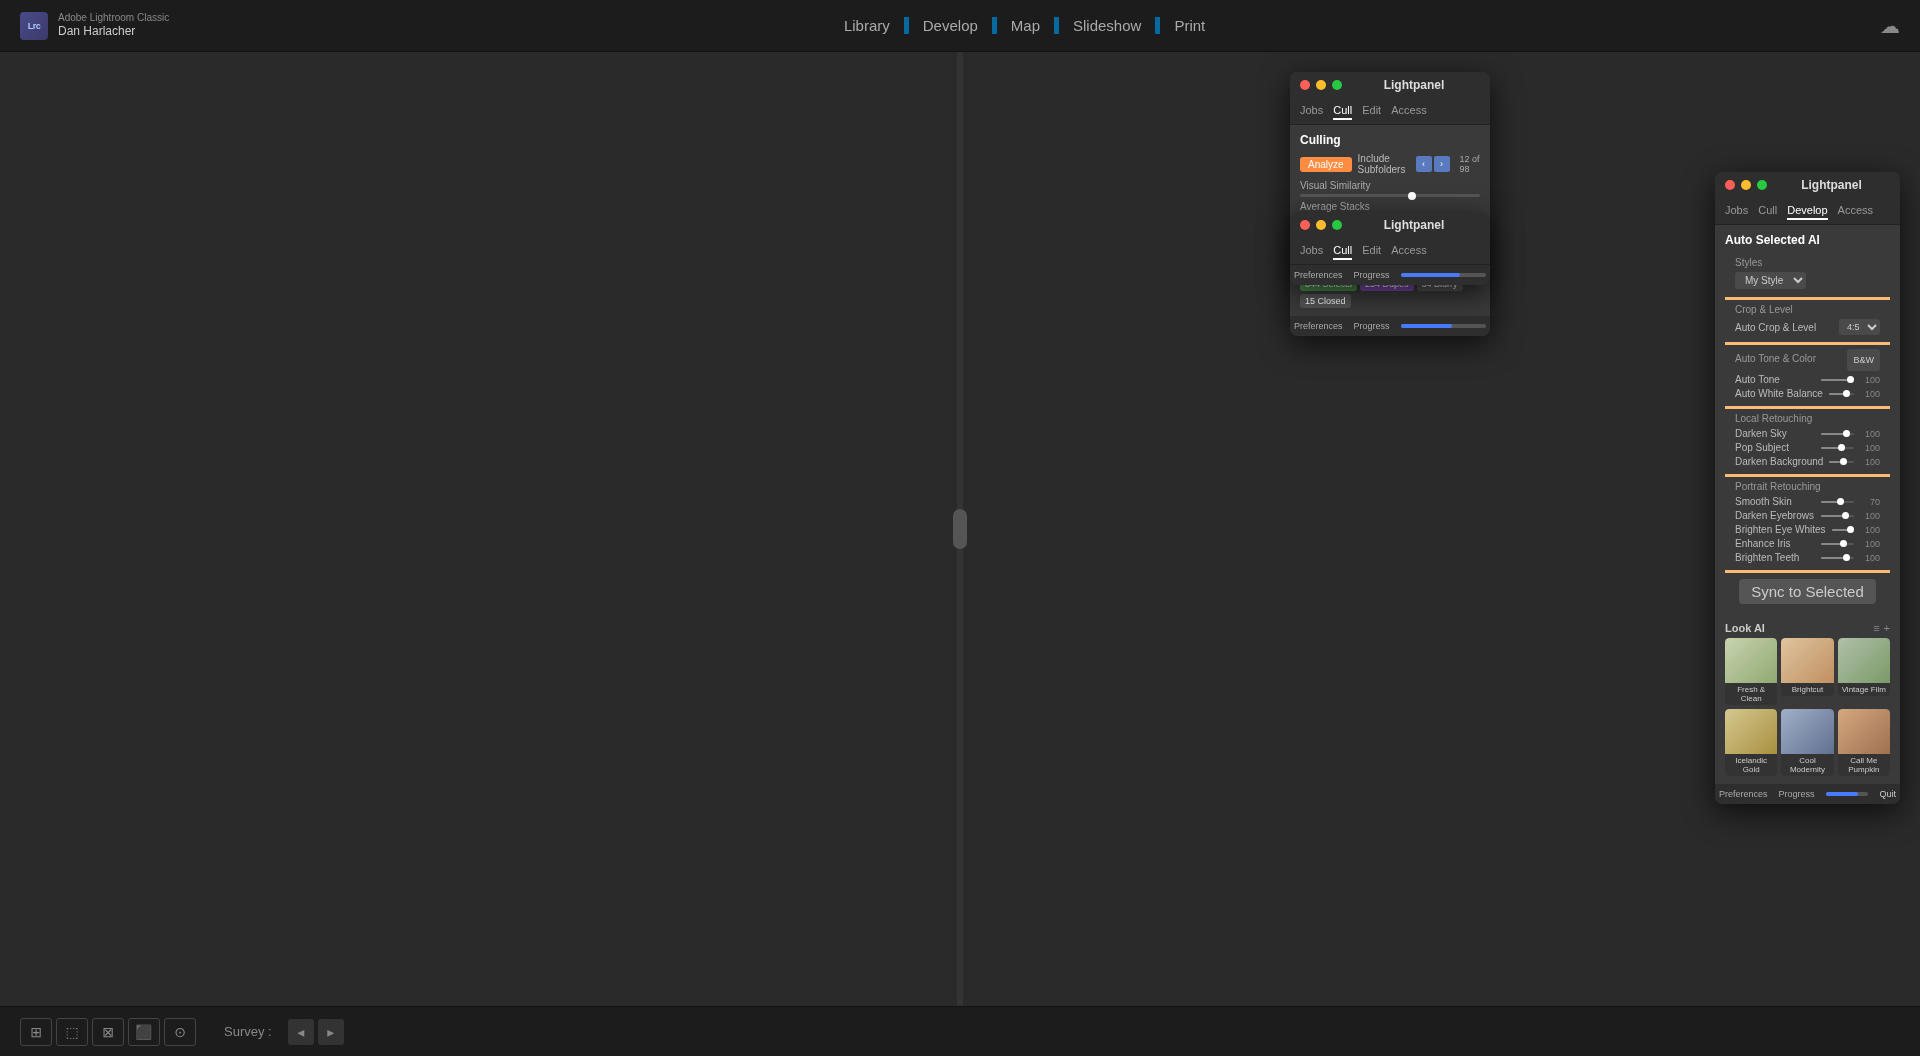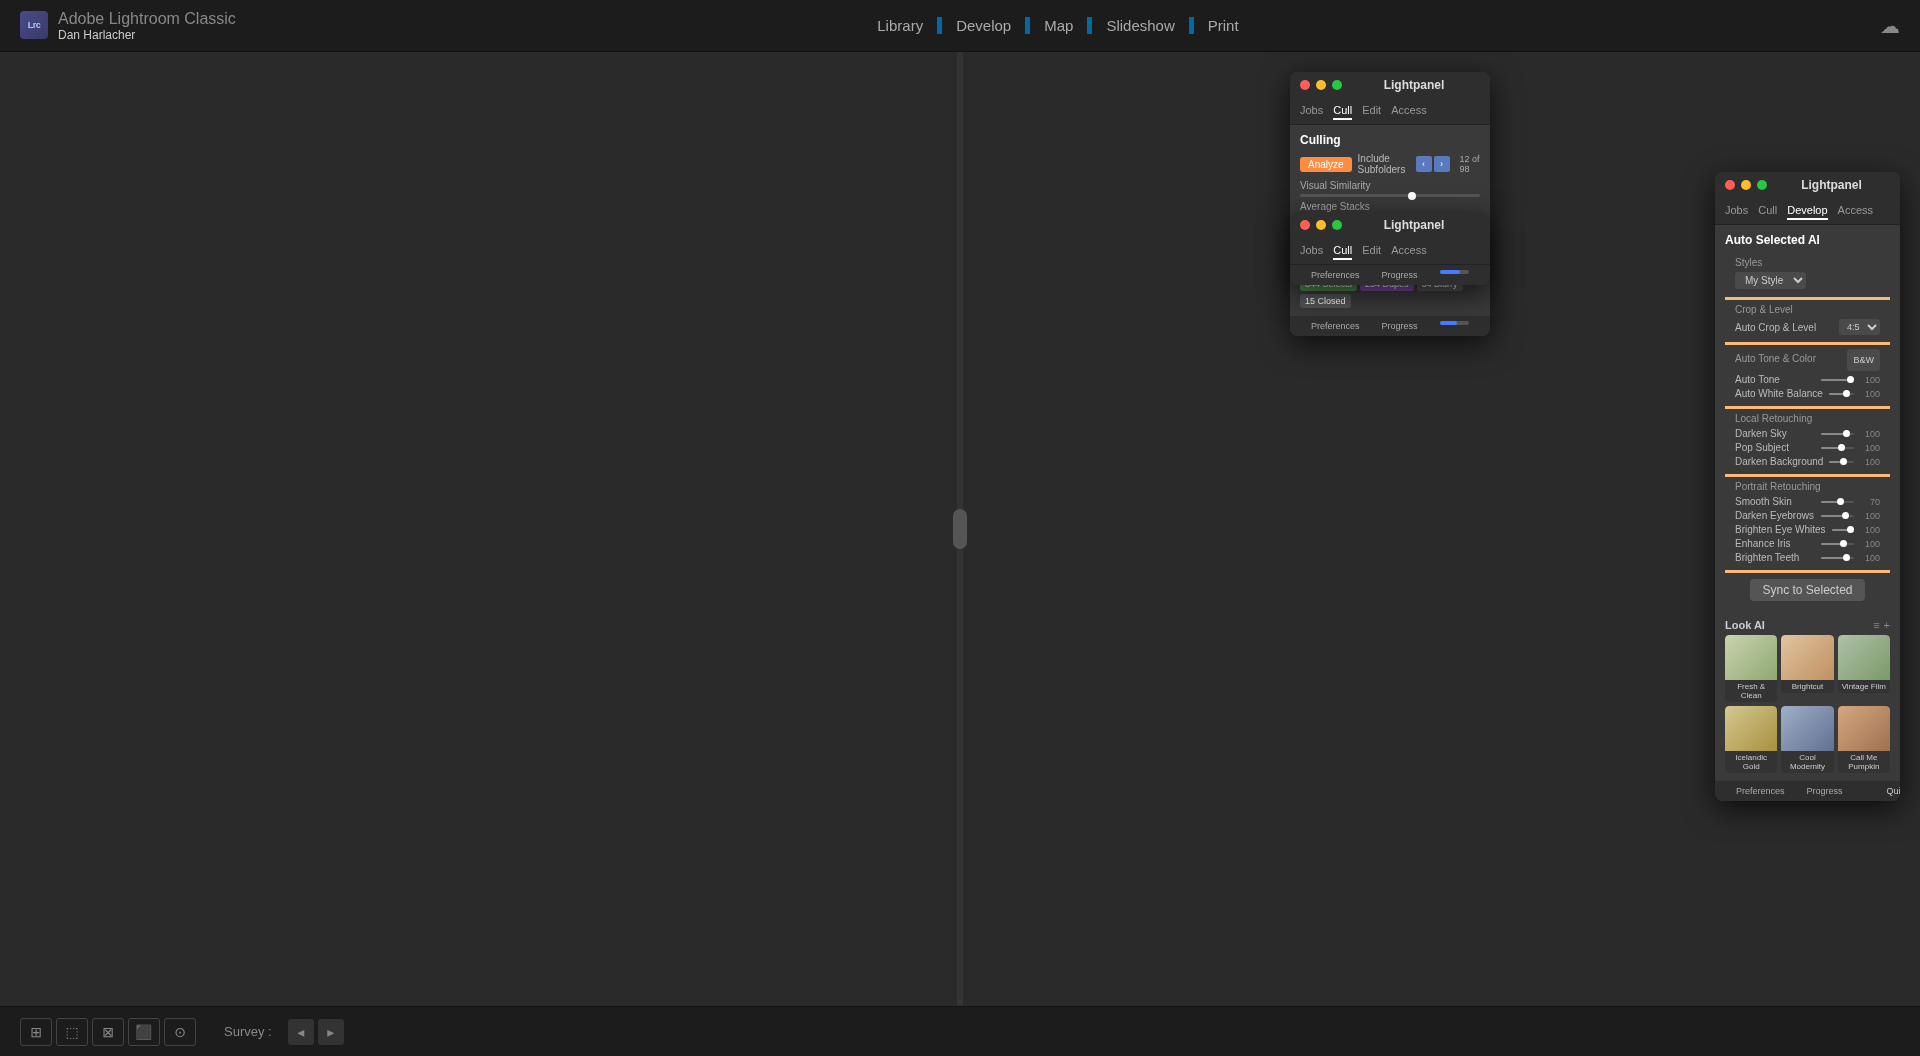"Adobe Lightroom Classic" .top-bar-app-name { font-size: 16px -> 10px }
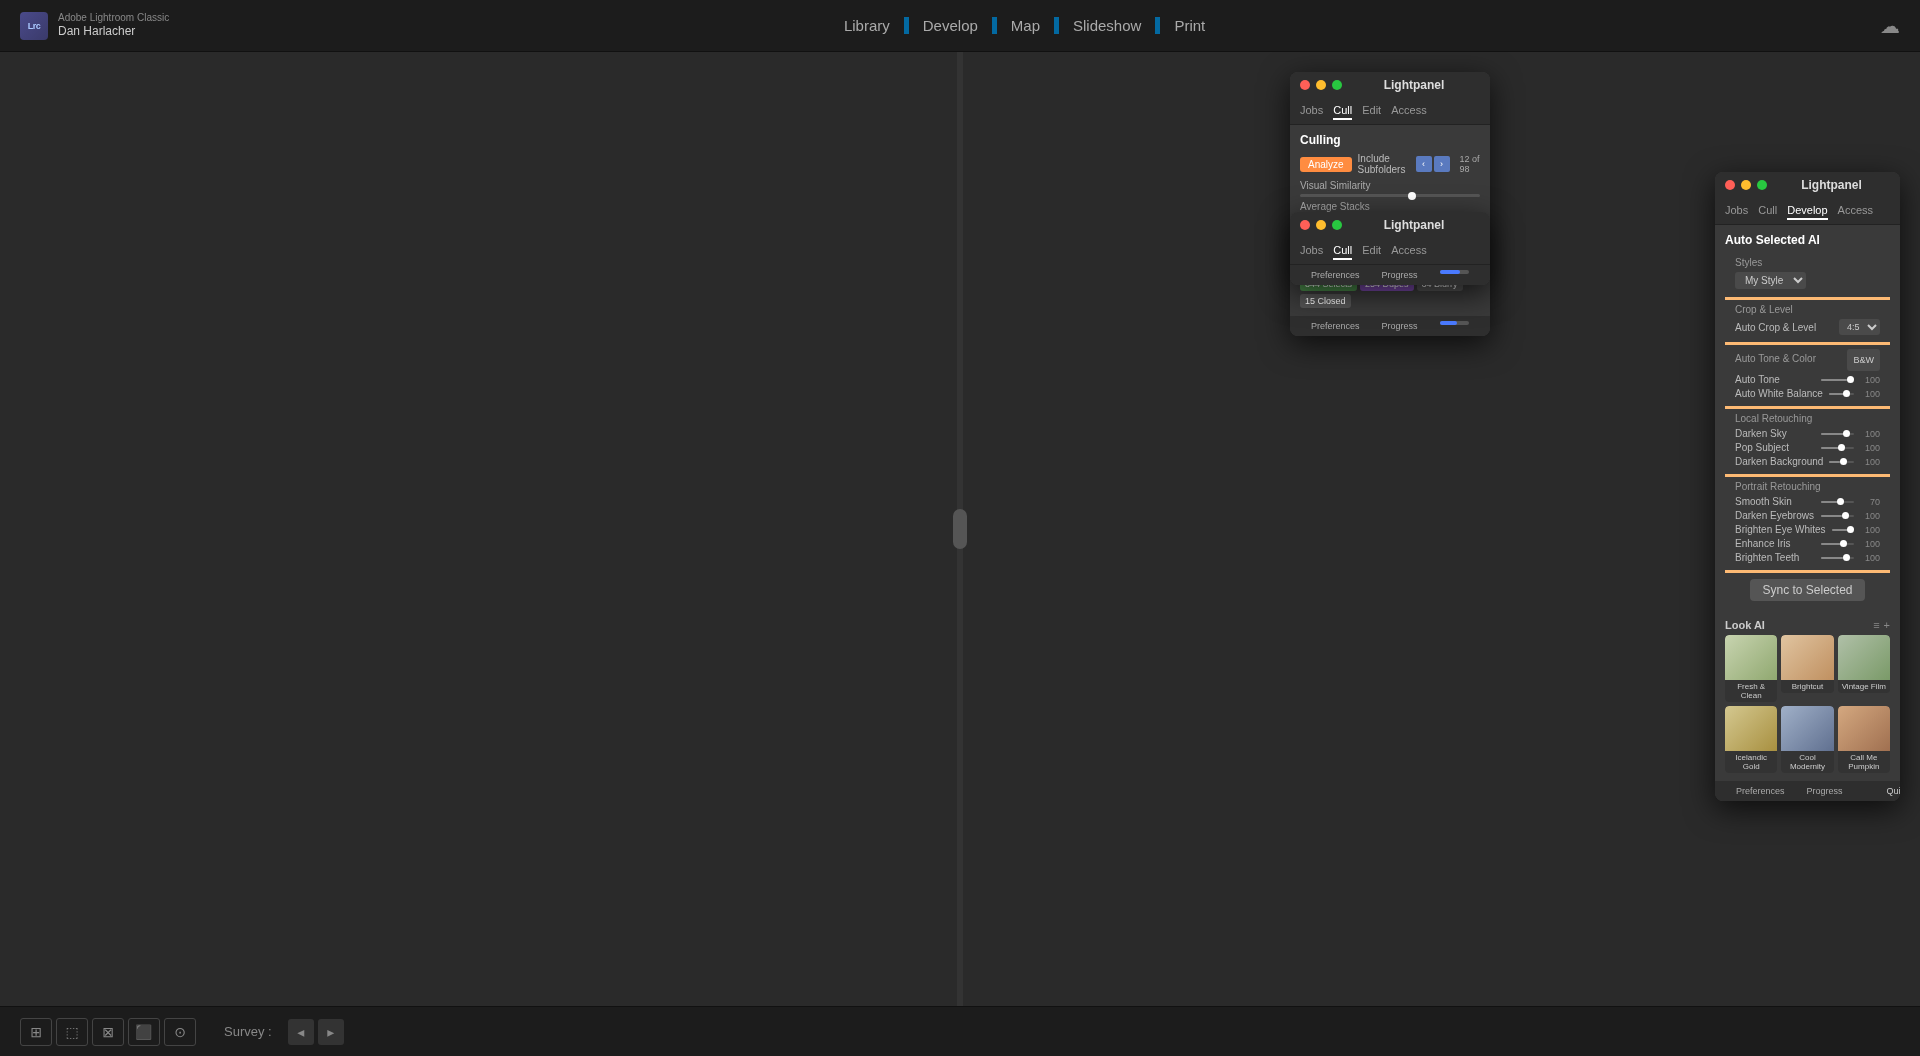"Preferences" .fp-bottom-bar { align-items: none -> center; gap: 22px -> 11px; padding: 5px 21px -> 5px 4px }
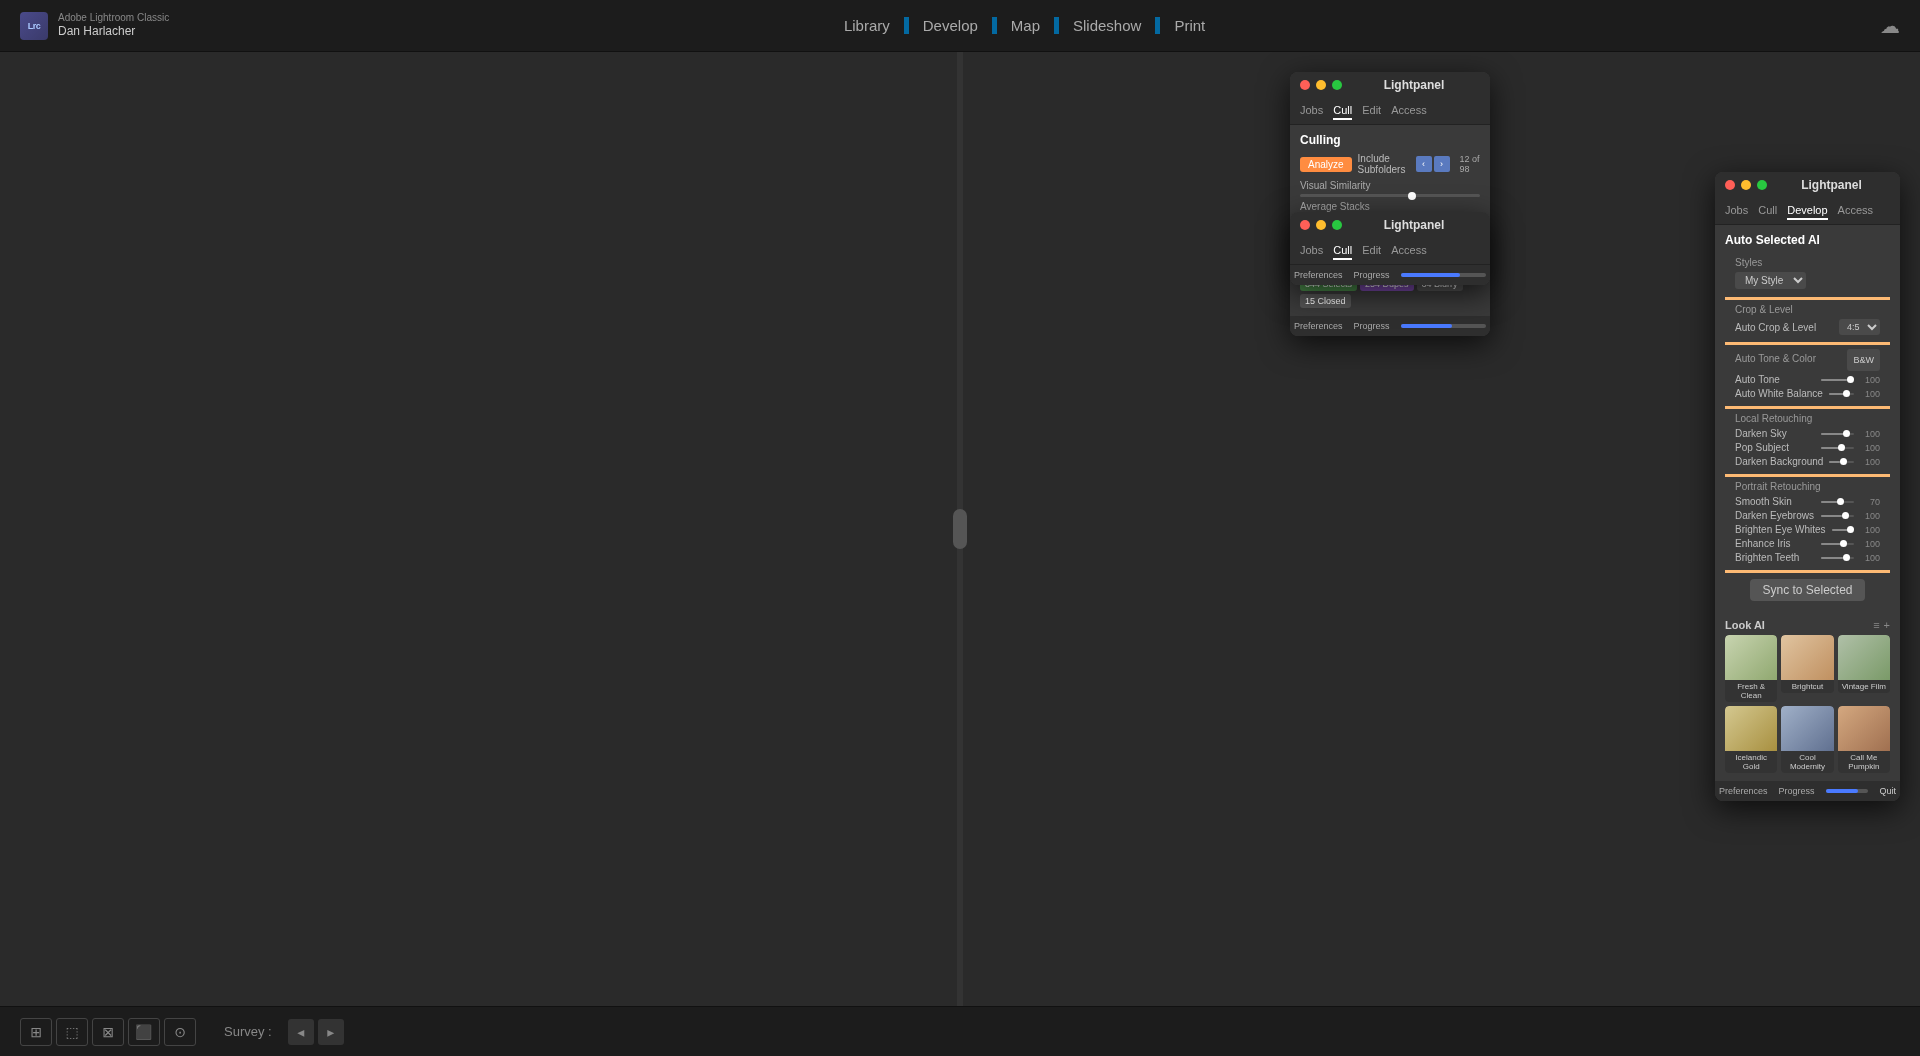"Sync to Selected" .dev-sync-btn { font-size: 12px -> 15px }
